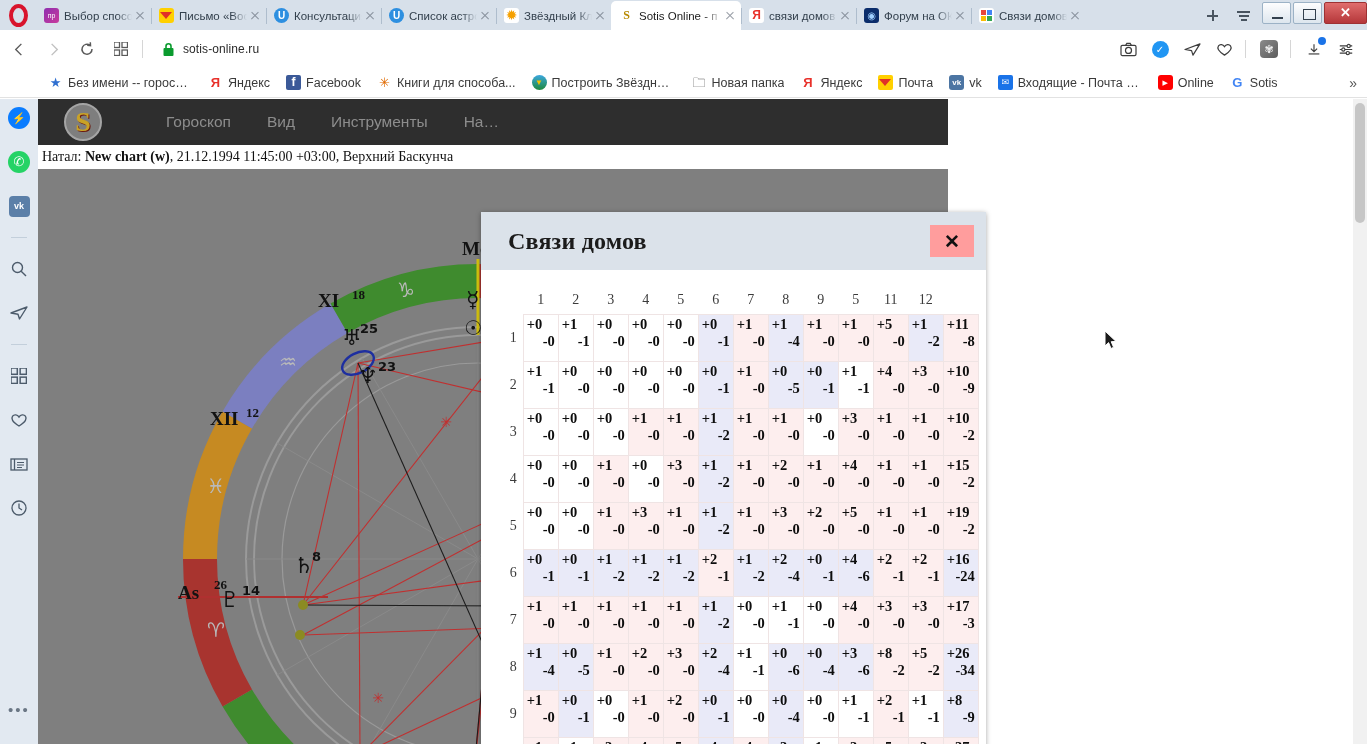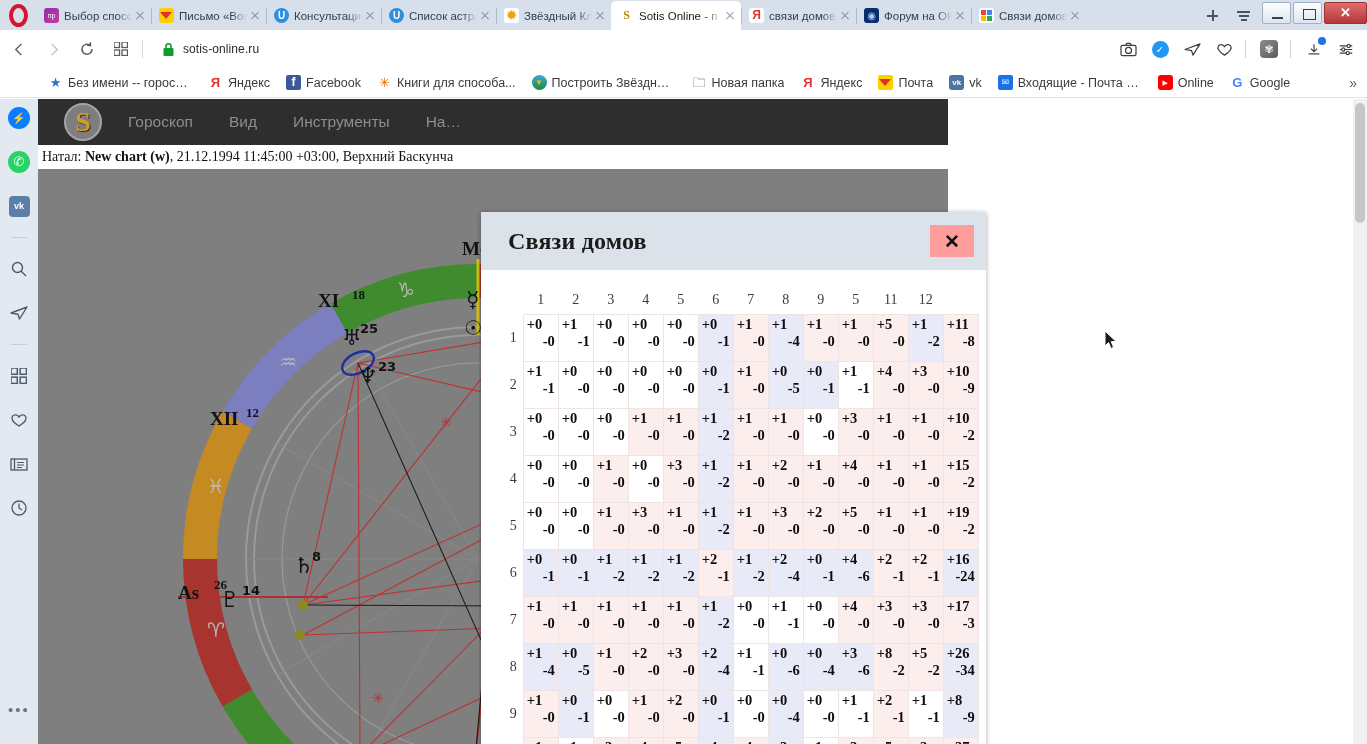"Google" span.bm-label { text: Google -> Sotis }
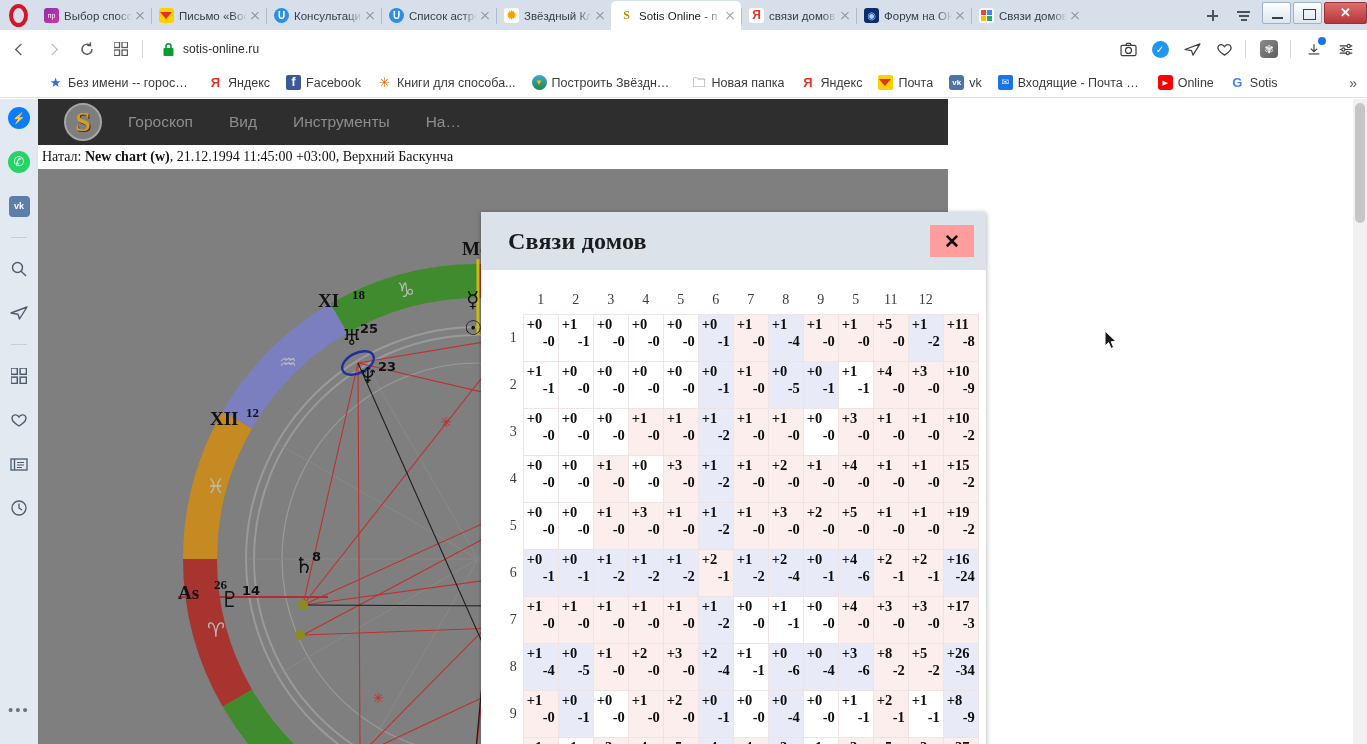"Гороскоп" .site-nav { margin-left: 22px -> 60px }
